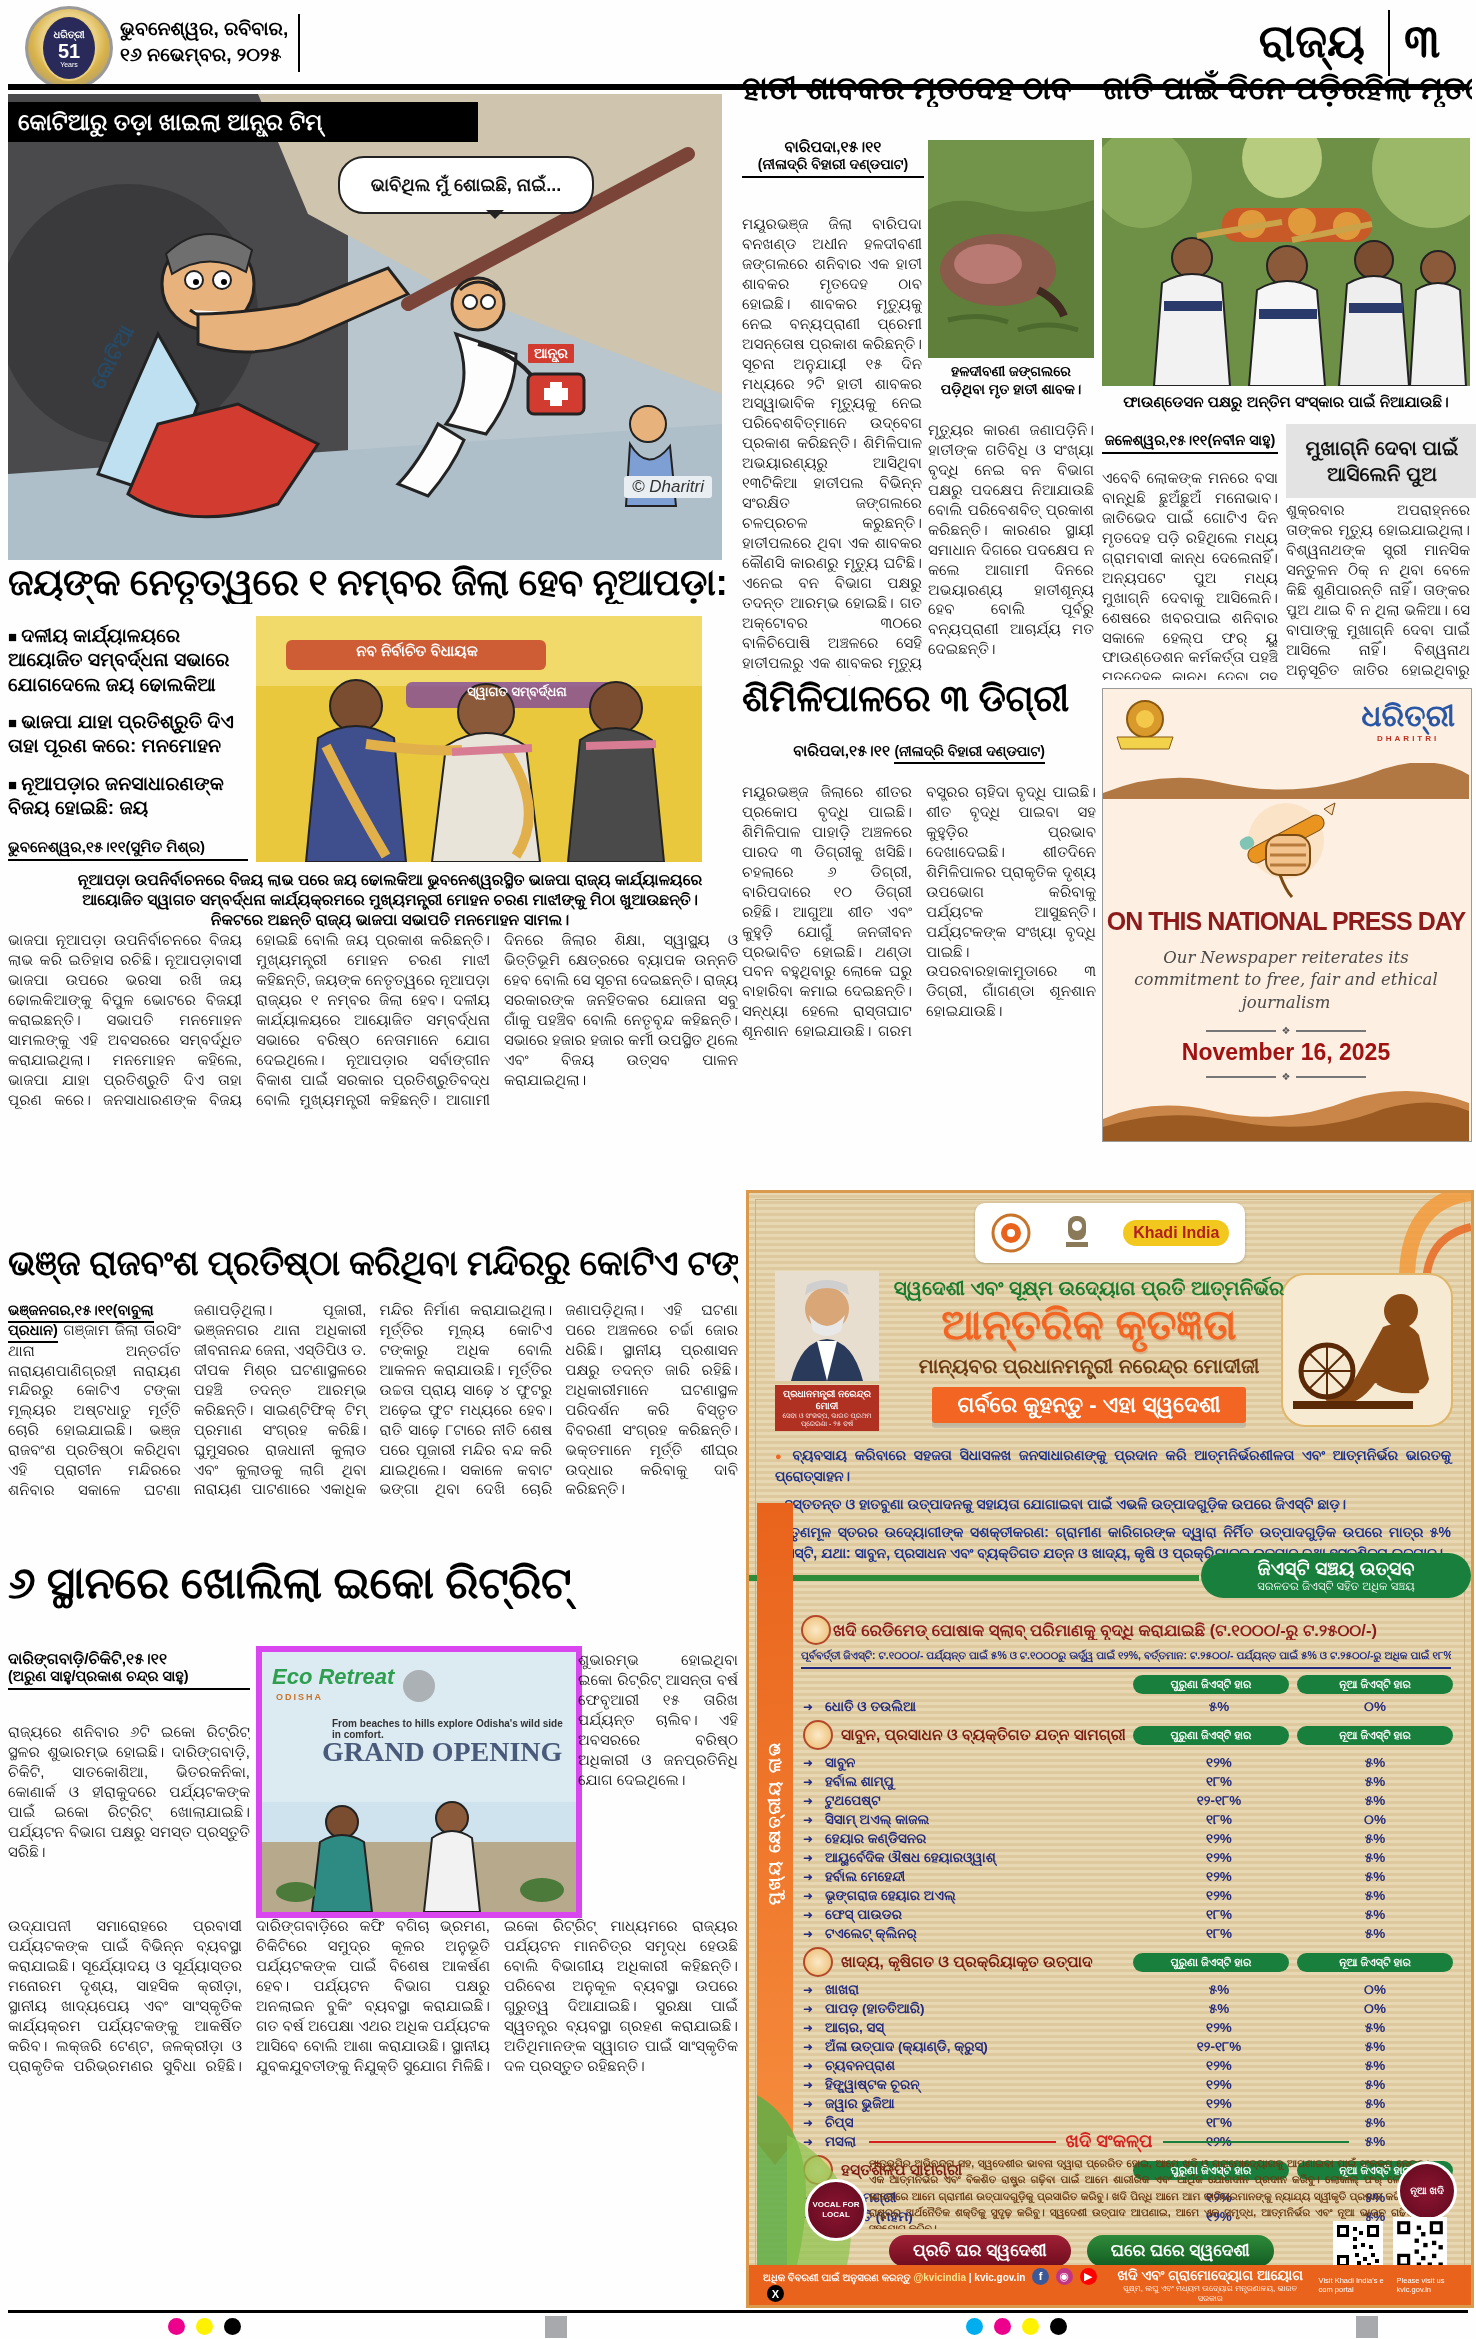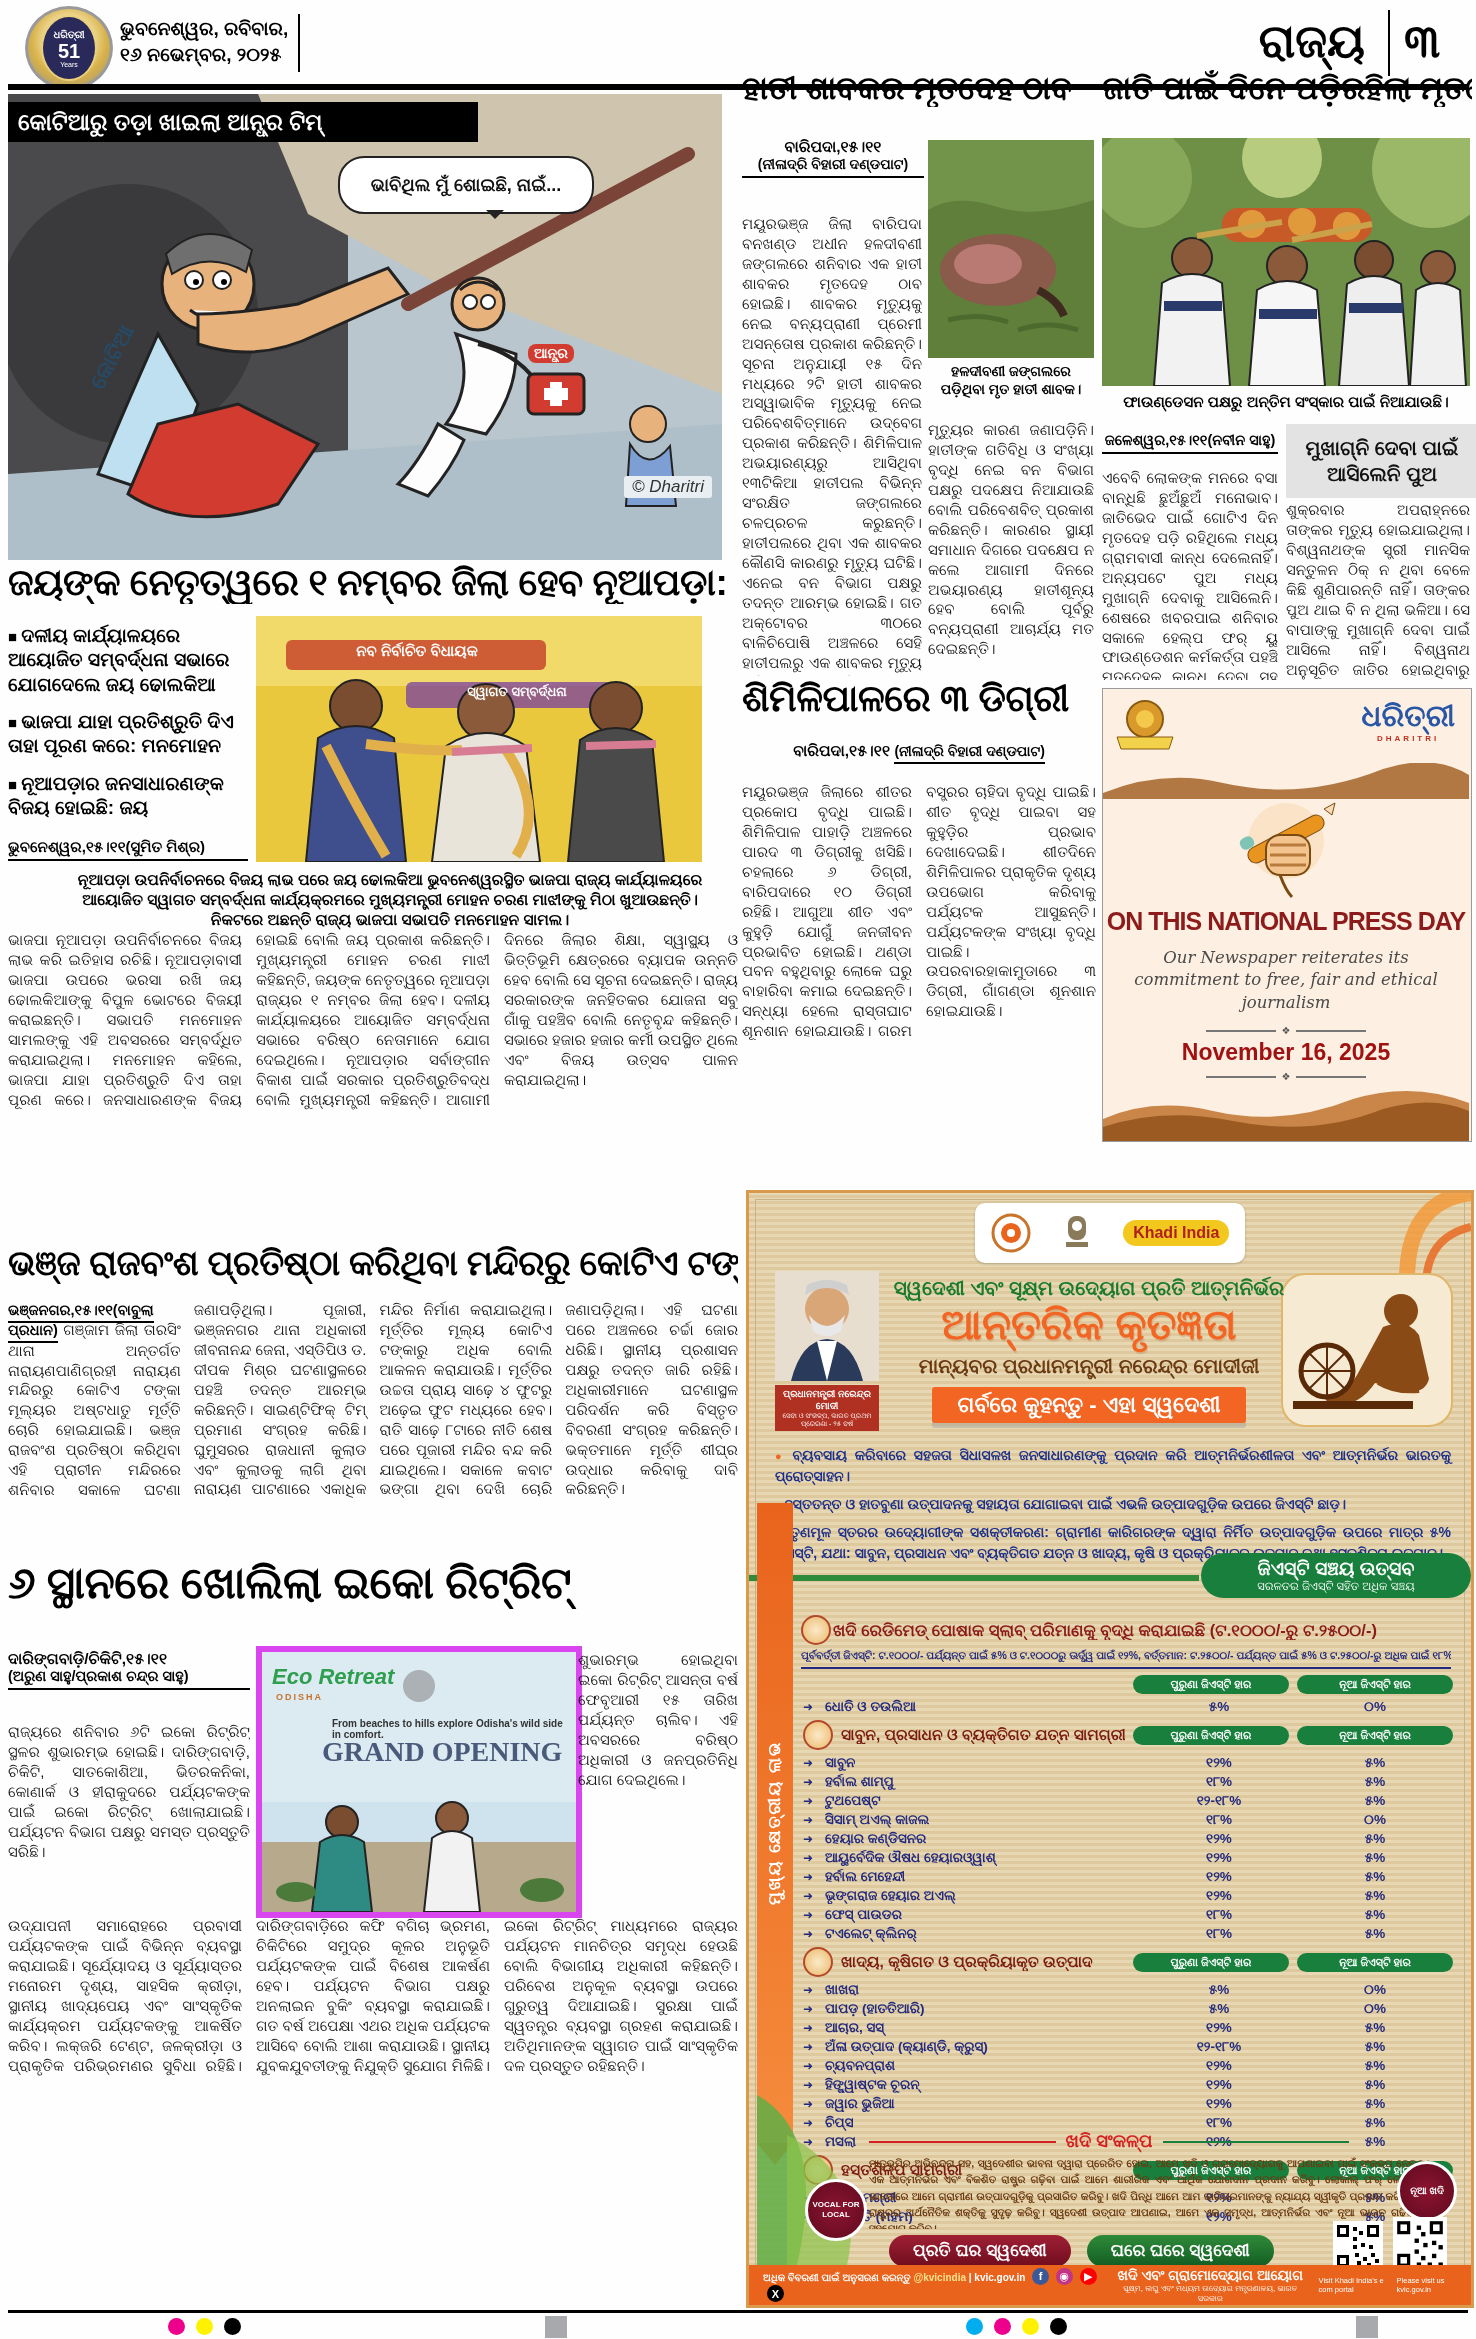"ଆନ୍ଧ୍ର" div.abs { border-radius: 8px -> 1px }
